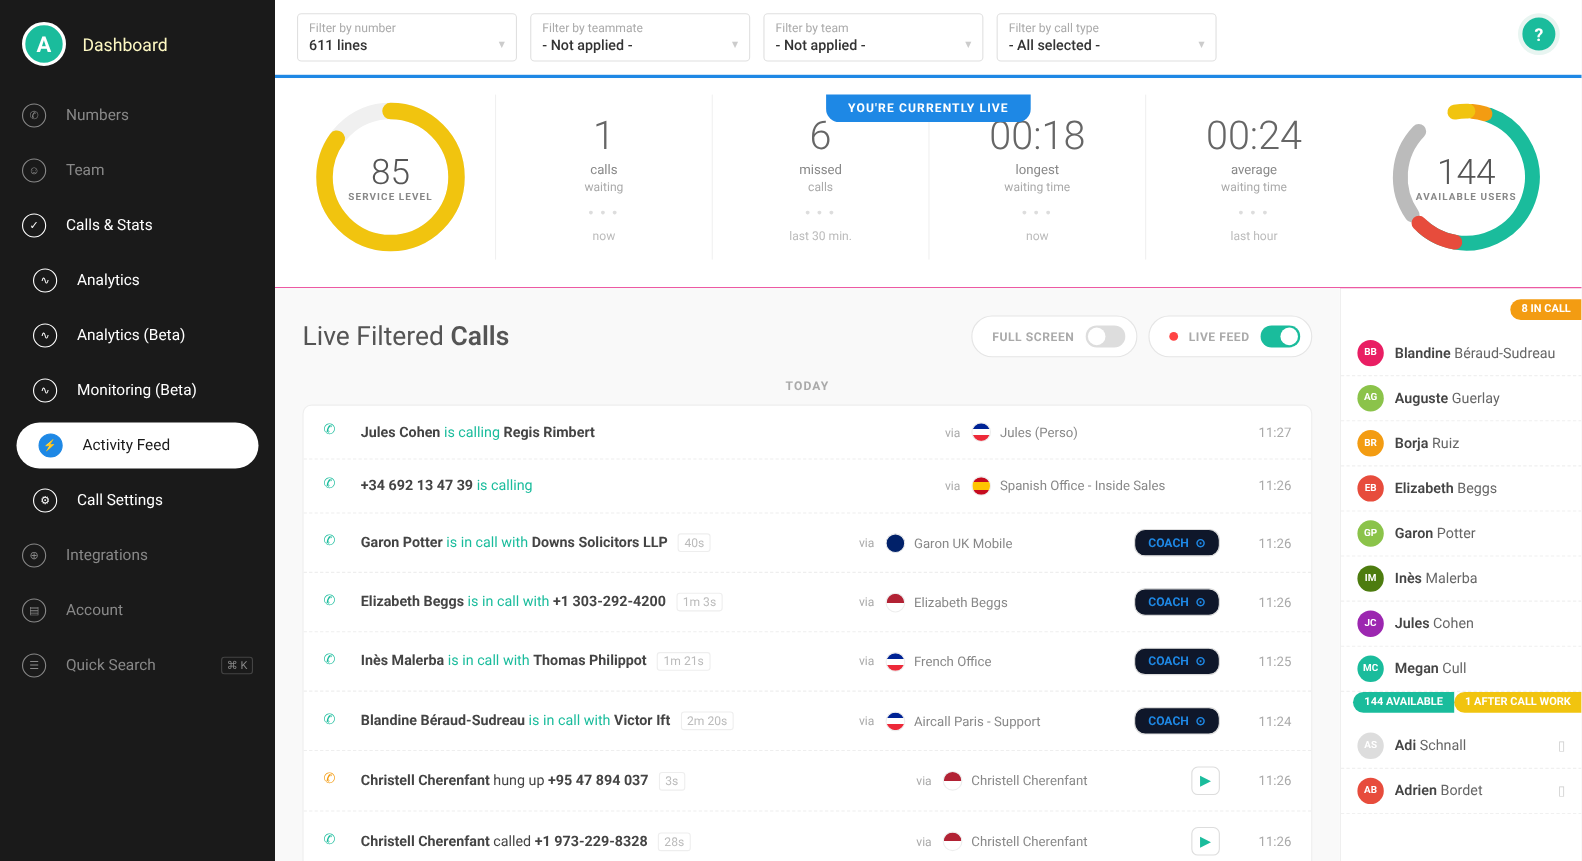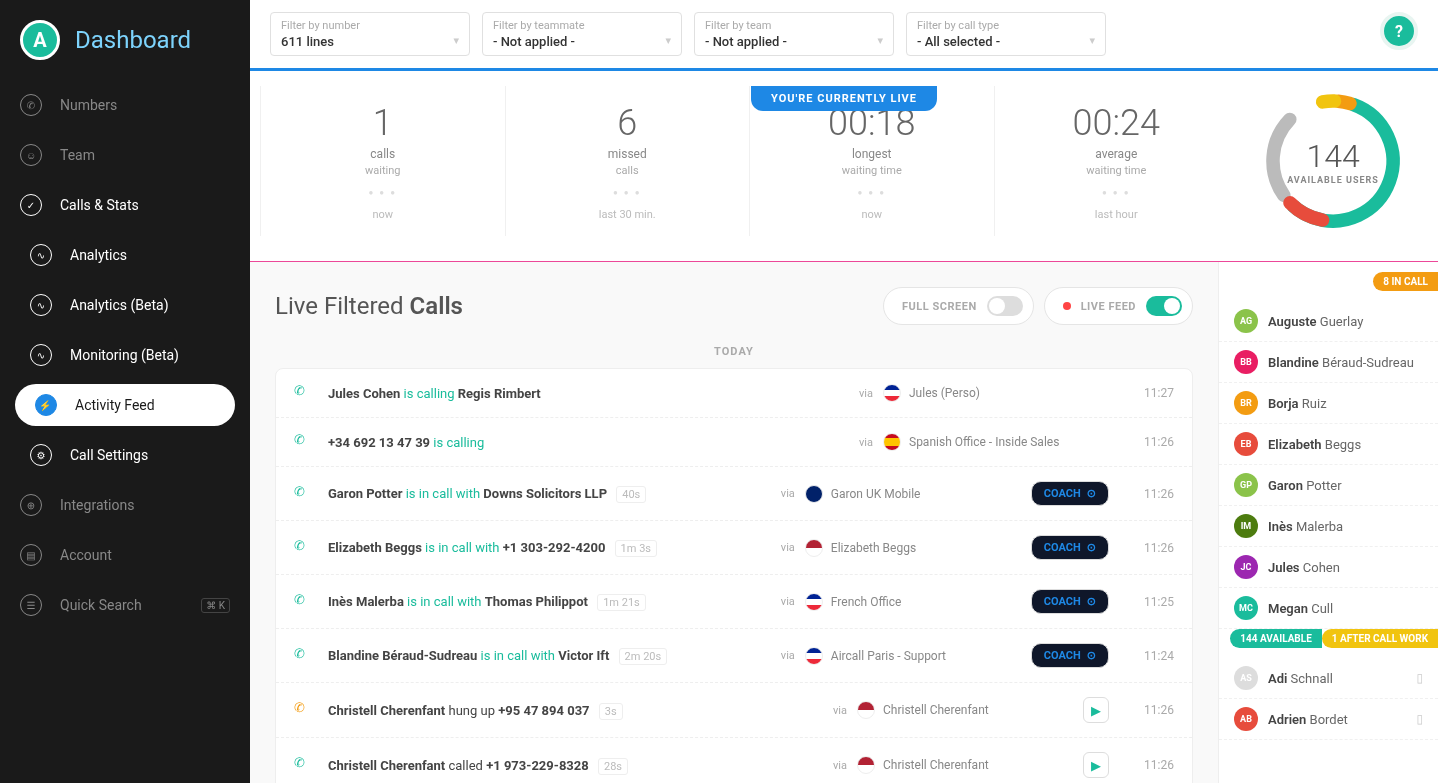"Dashboard" .sb-title { color: #7dd3fc -> #fef9c3; font-size: 24px -> 16px }
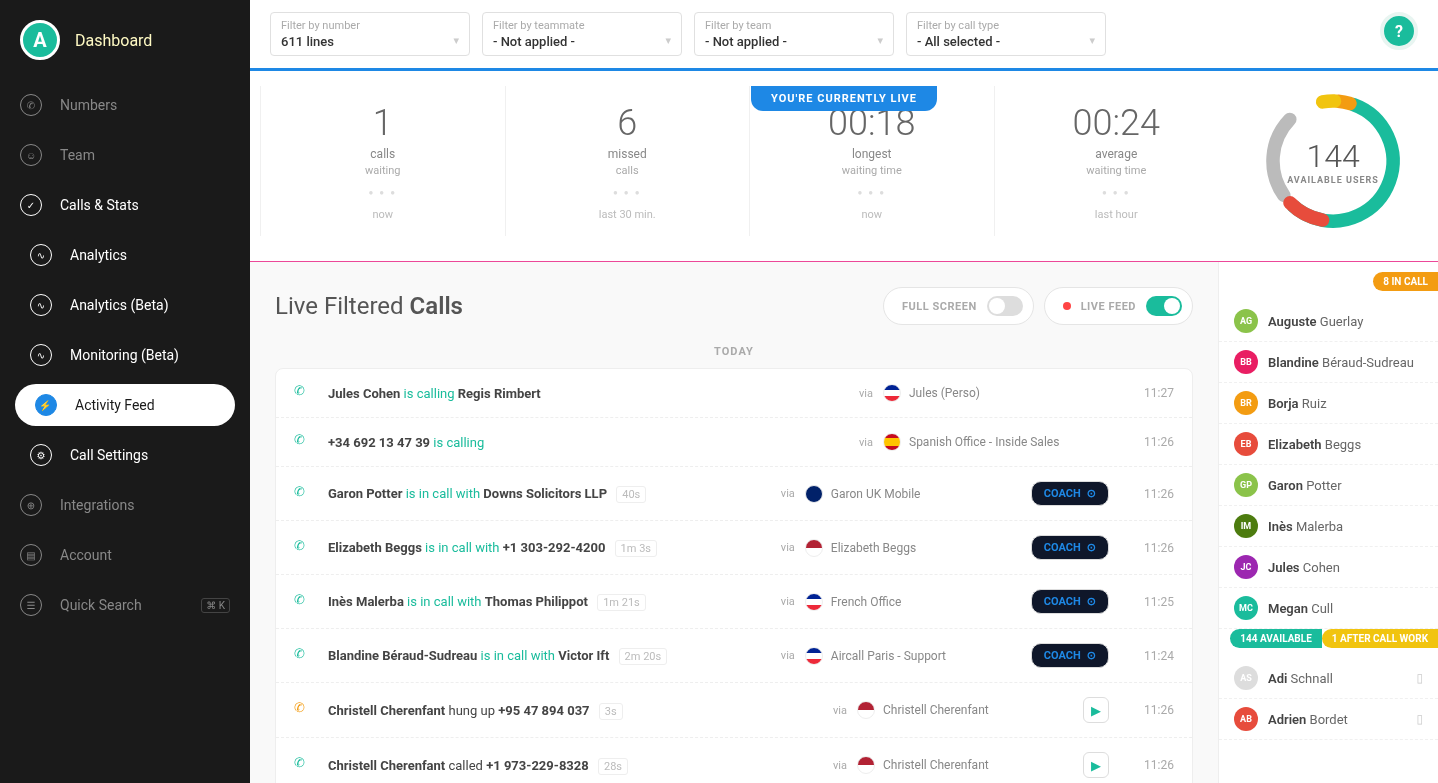"85" div.gauge { html: none -> <div> <svg> <circle></circle> <circle></circle> </svg> <div> <div>85</div> <div>SERVICE LEVEL</div> </div> </div> }
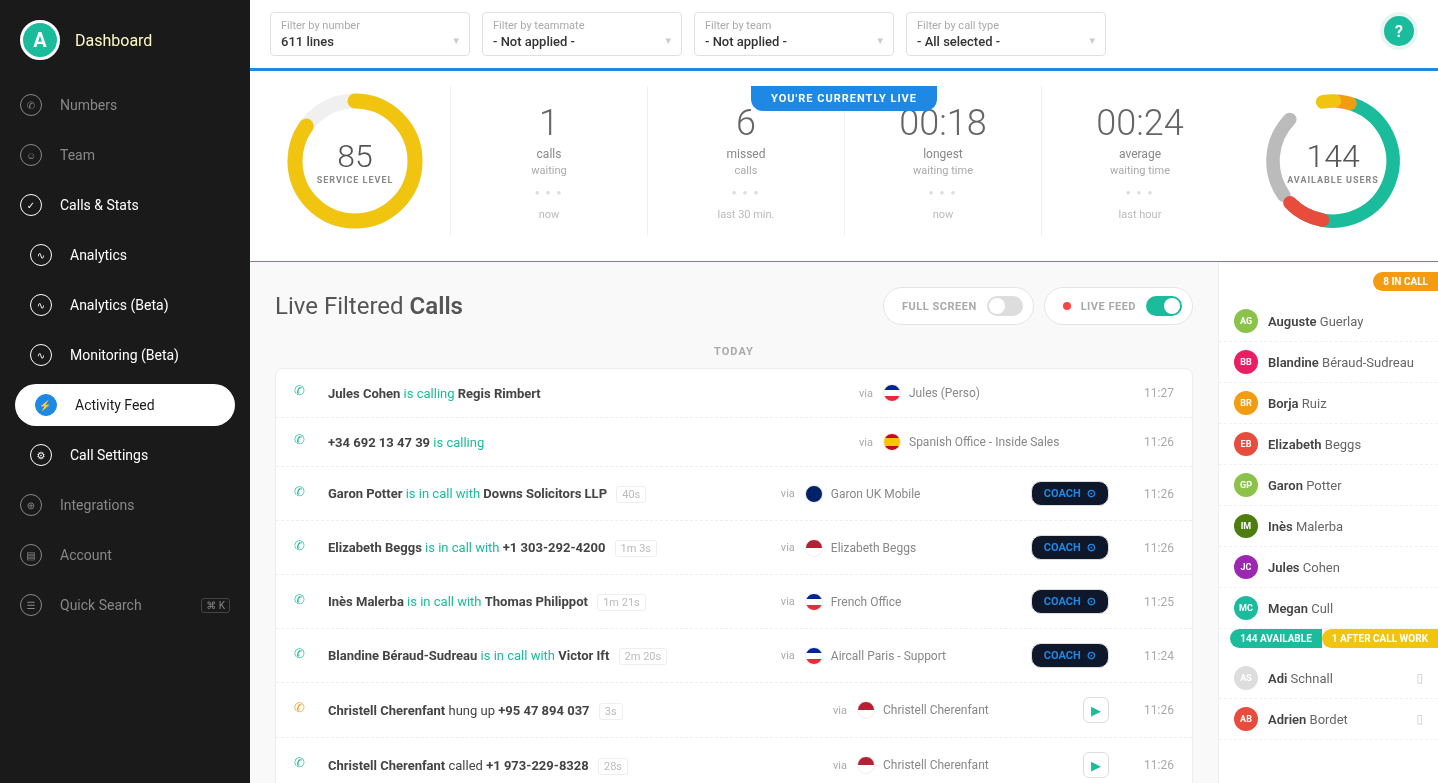"AG" div.user-row { order: before "BB" -> after "BB" }
